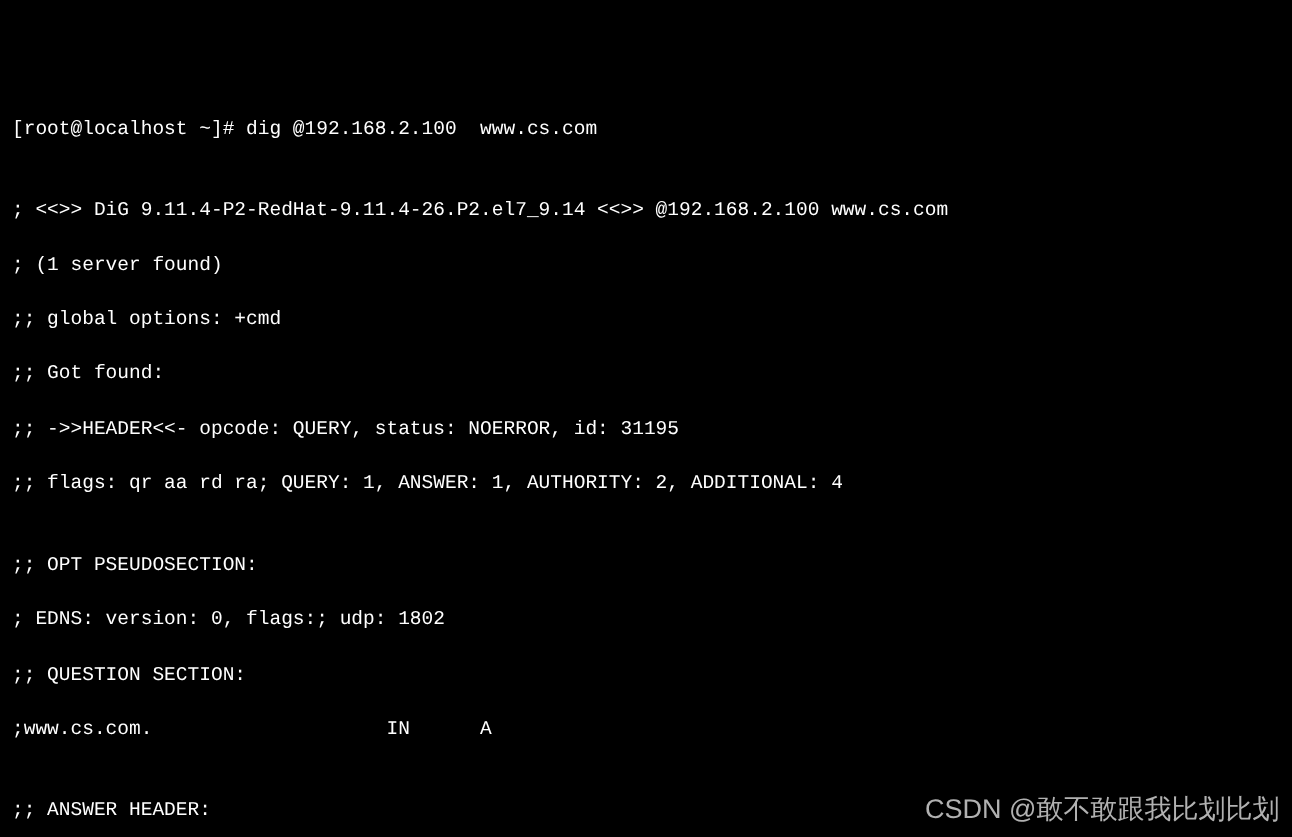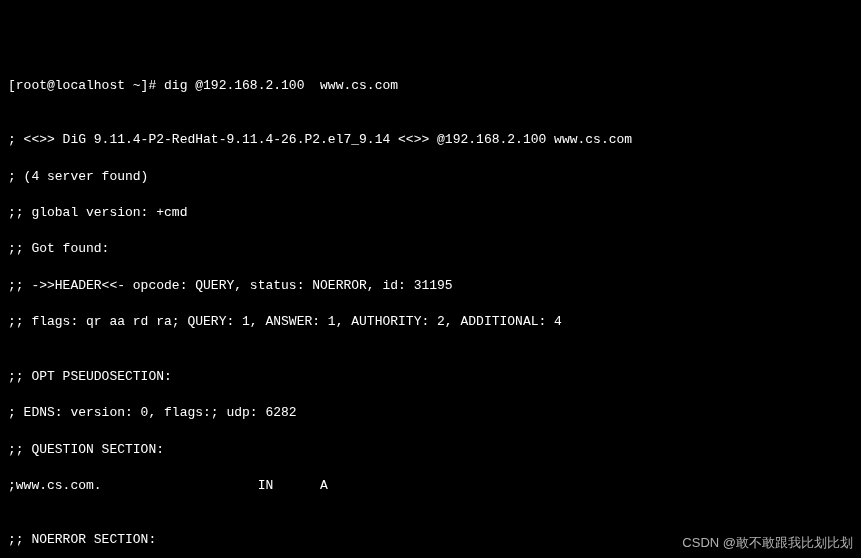"; (4 server found)" span.line { text: 4 -> 1 }
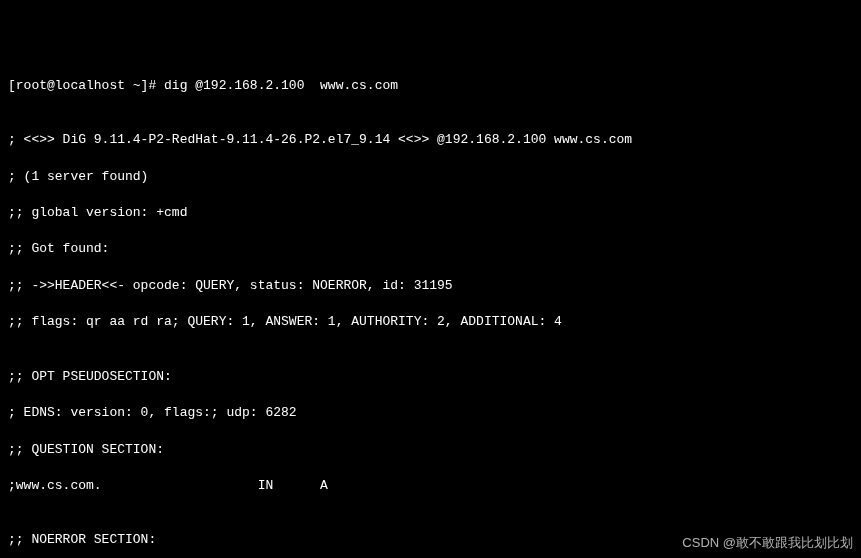";; global version: +cmd" span.line { text: version -> options }
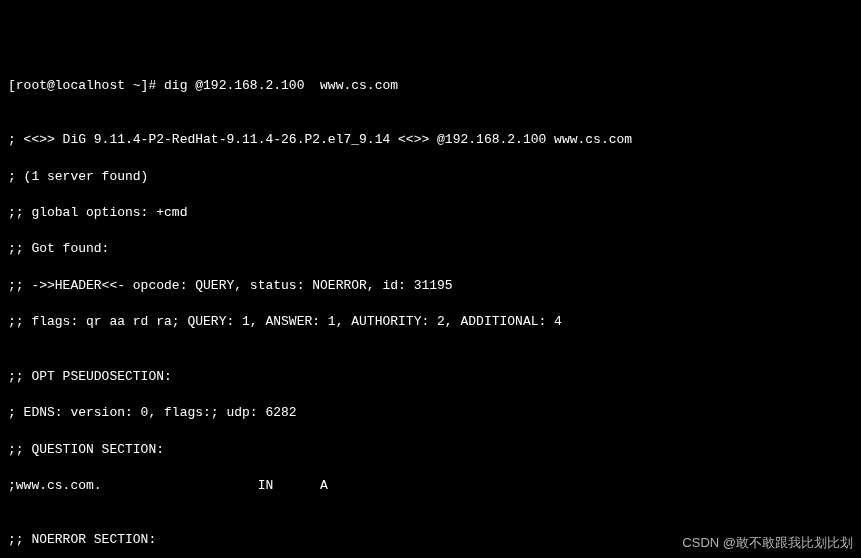"; EDNS: version: 0, flags:;" span.line { text: 6282 -> 1802 }
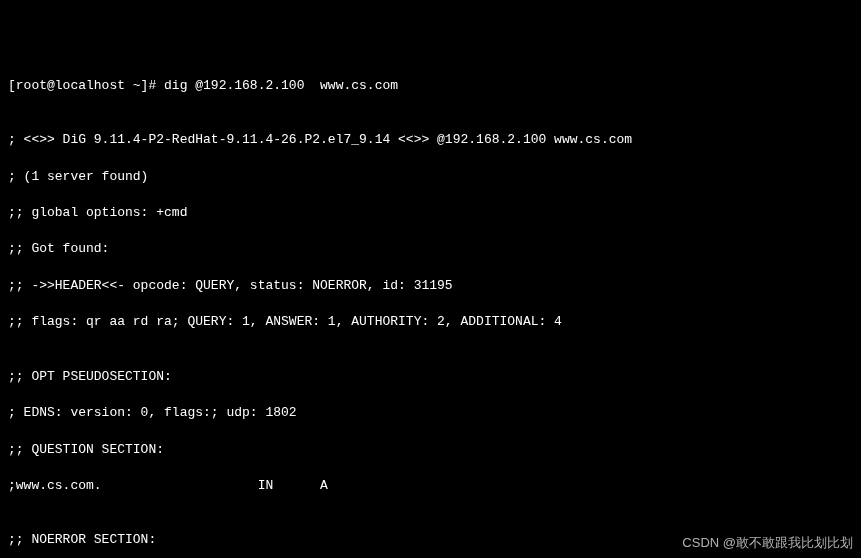";; NOERROR SECTION:" span.line { text: NOERROR SECTION -> ANSWER HEADER }
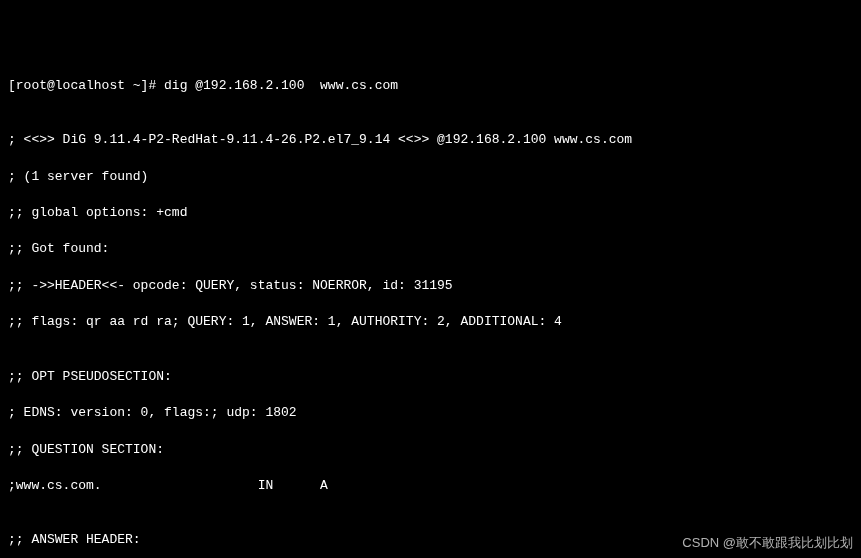"CSDN @敢不敢跟我比划比划" .watermark { font-size: 13px -> 18px }
